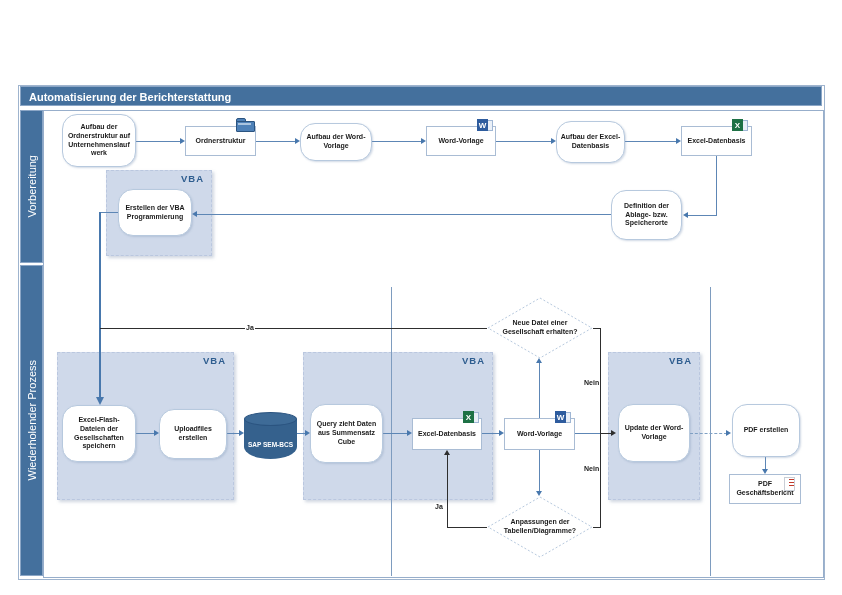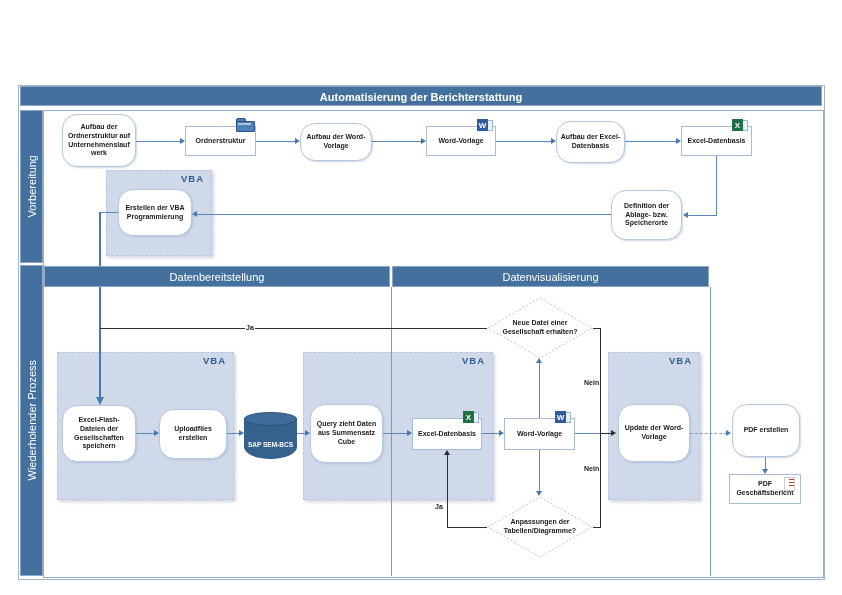"Automatisierung der Berichterstattung" .title-band { padding-left: none -> 8px; text-align: center -> none }
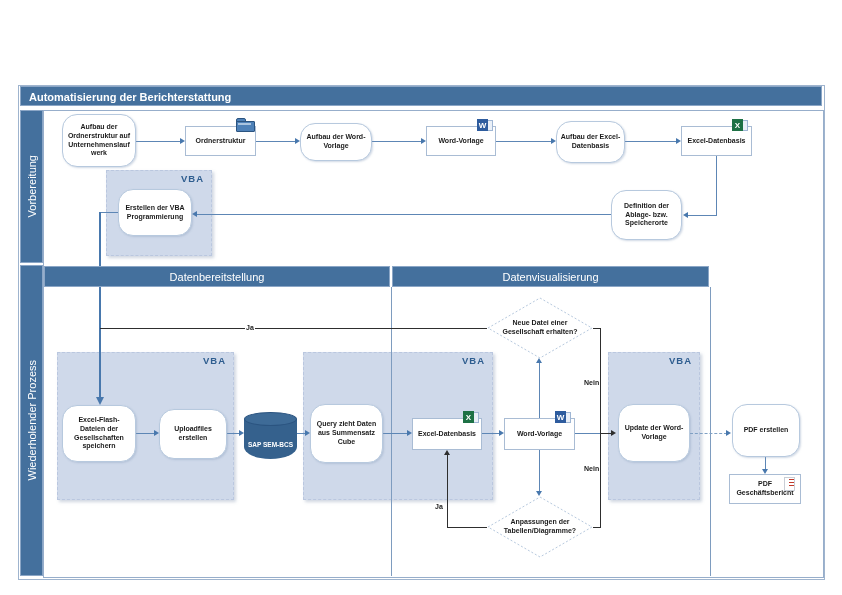"Datenbereitstellung" div.abs { html: <div> <span>Datenbereitstellung</span> </div> -> none }
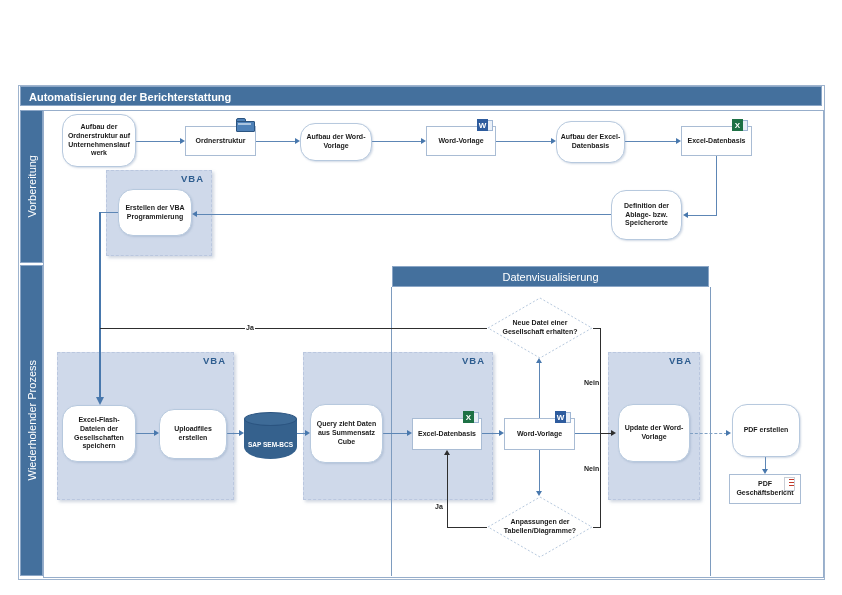"Datenvisualisierung" div.abs { html: <div> <span>Datenvisualisierung</span> </div> -> none }
